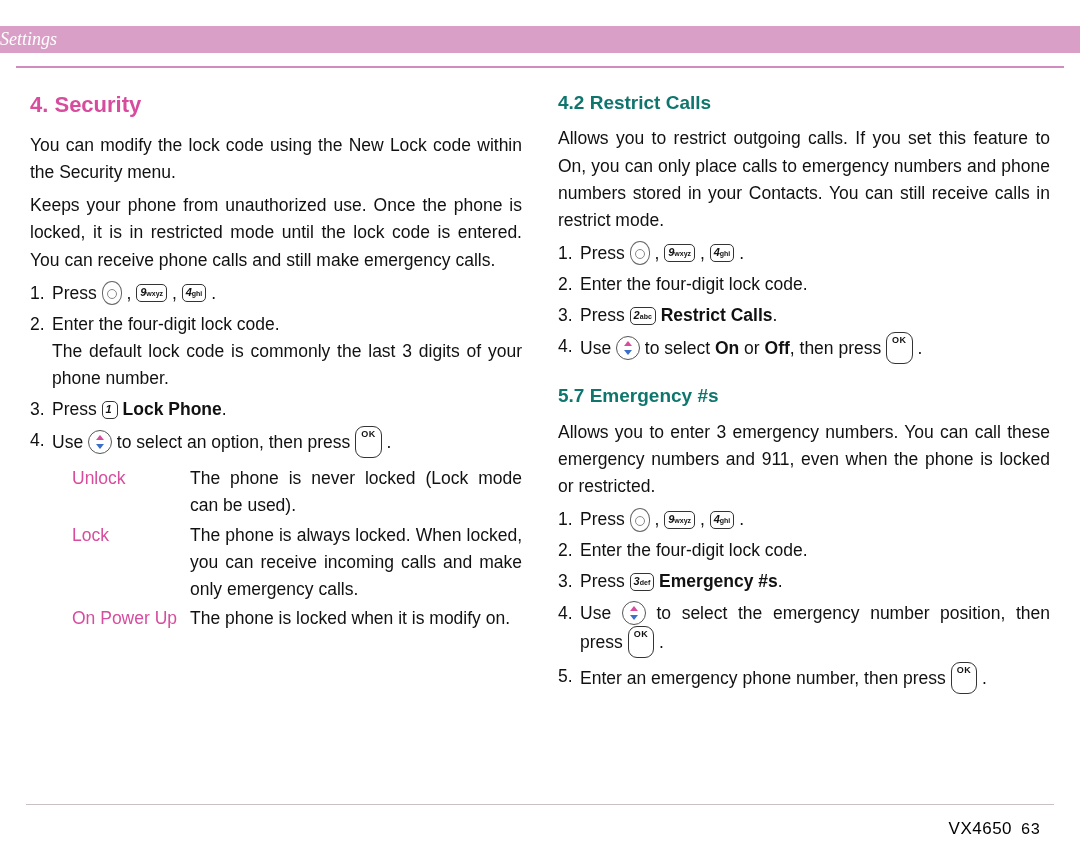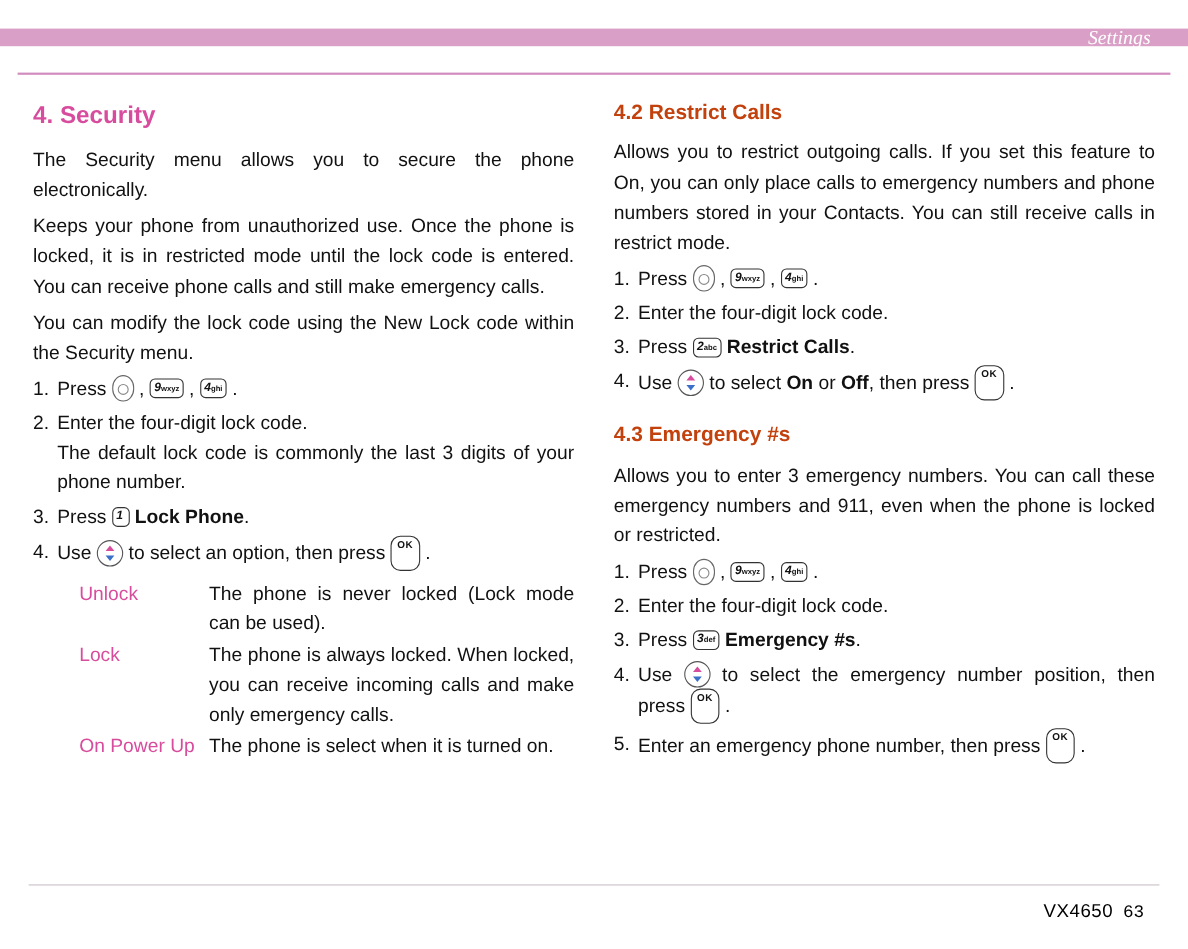"Settings" .topbar { height: 16px -> 27px; justify-content: flex-end -> flex-start }
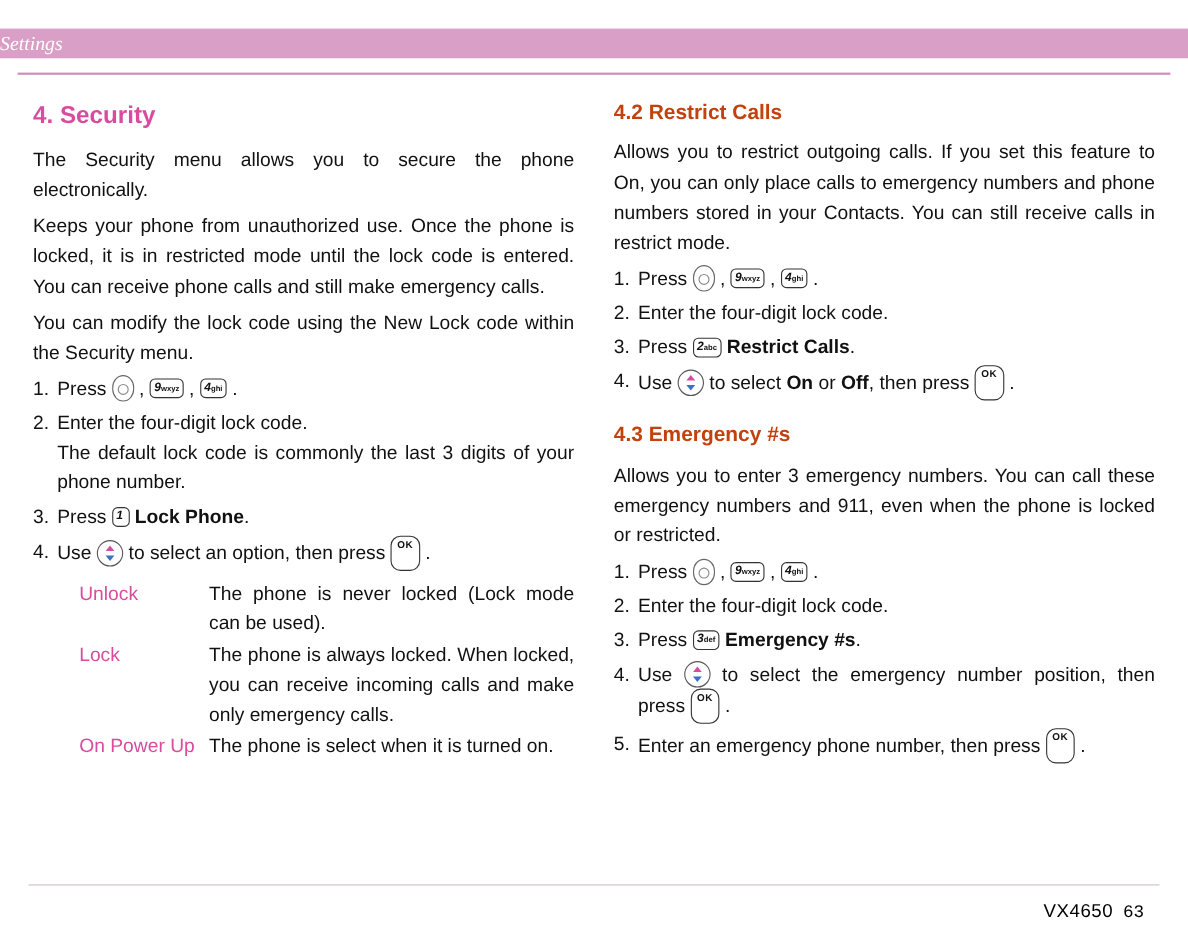"4.2 Restrict Calls" h3.sub-title { color: #c2410c -> #0f766e }
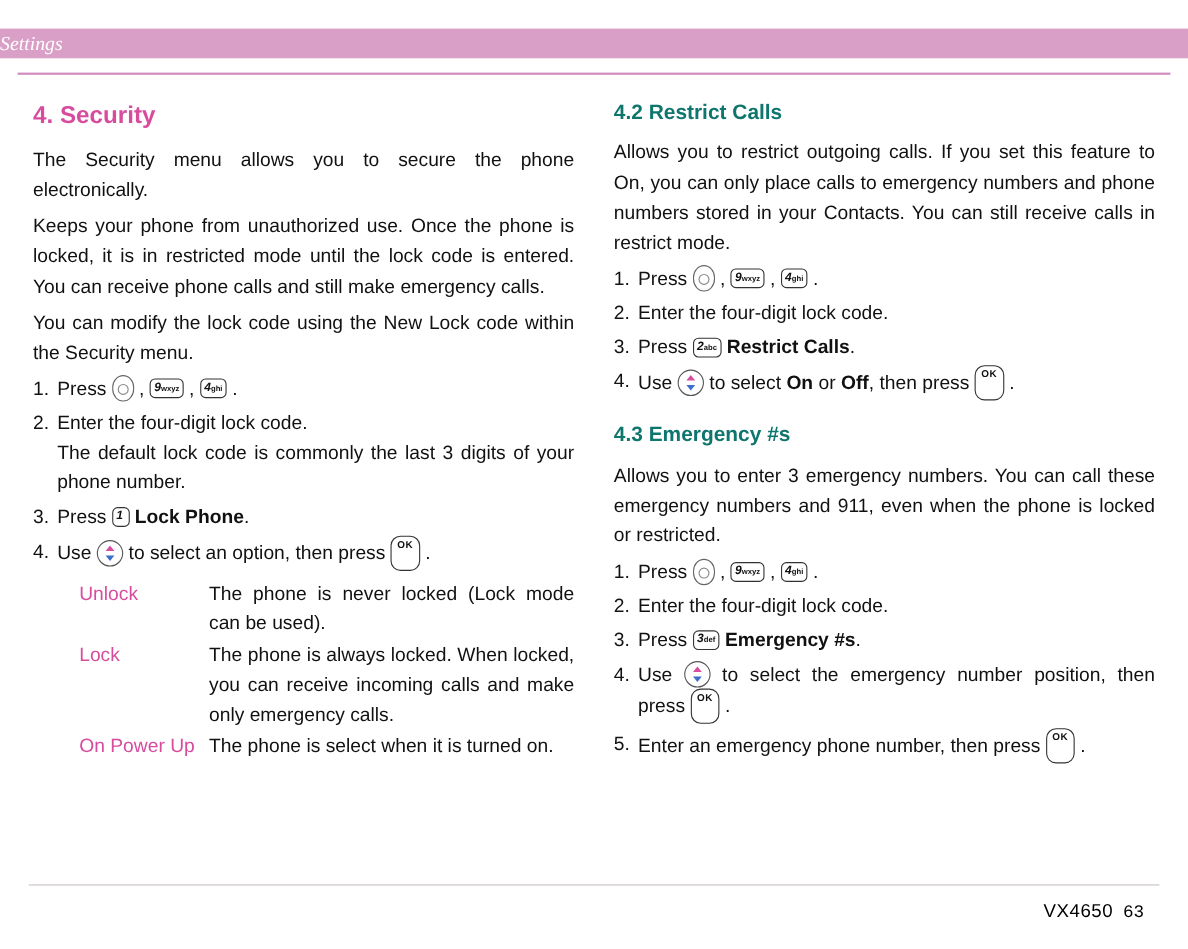"The Security menu allows you" p.just { html: <p>The Security menu allows you to secure the phone electronically.</p> -> none }
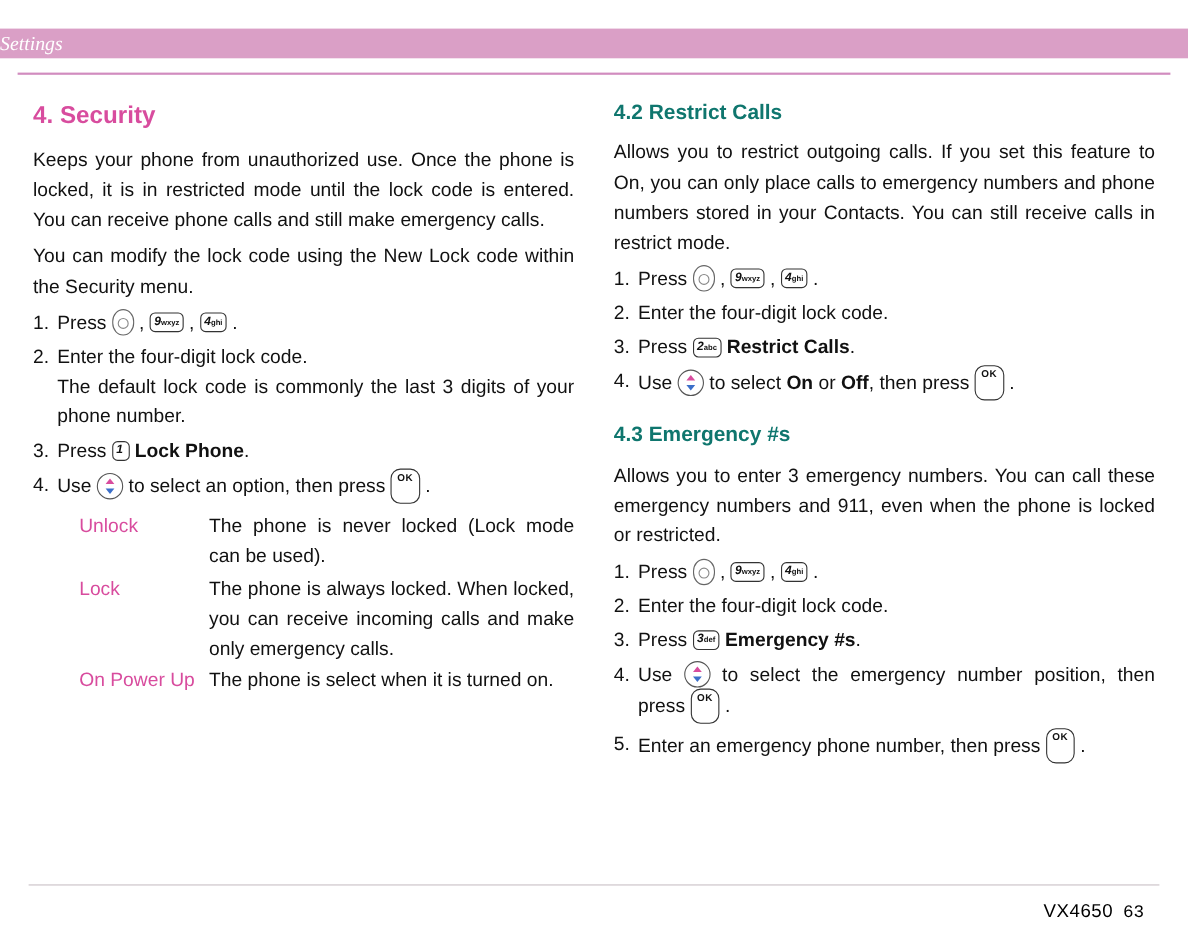"Keeps your phone from unauthorized" p.just { order: before "You can modify the lock" -> after "You can modify the lock" }
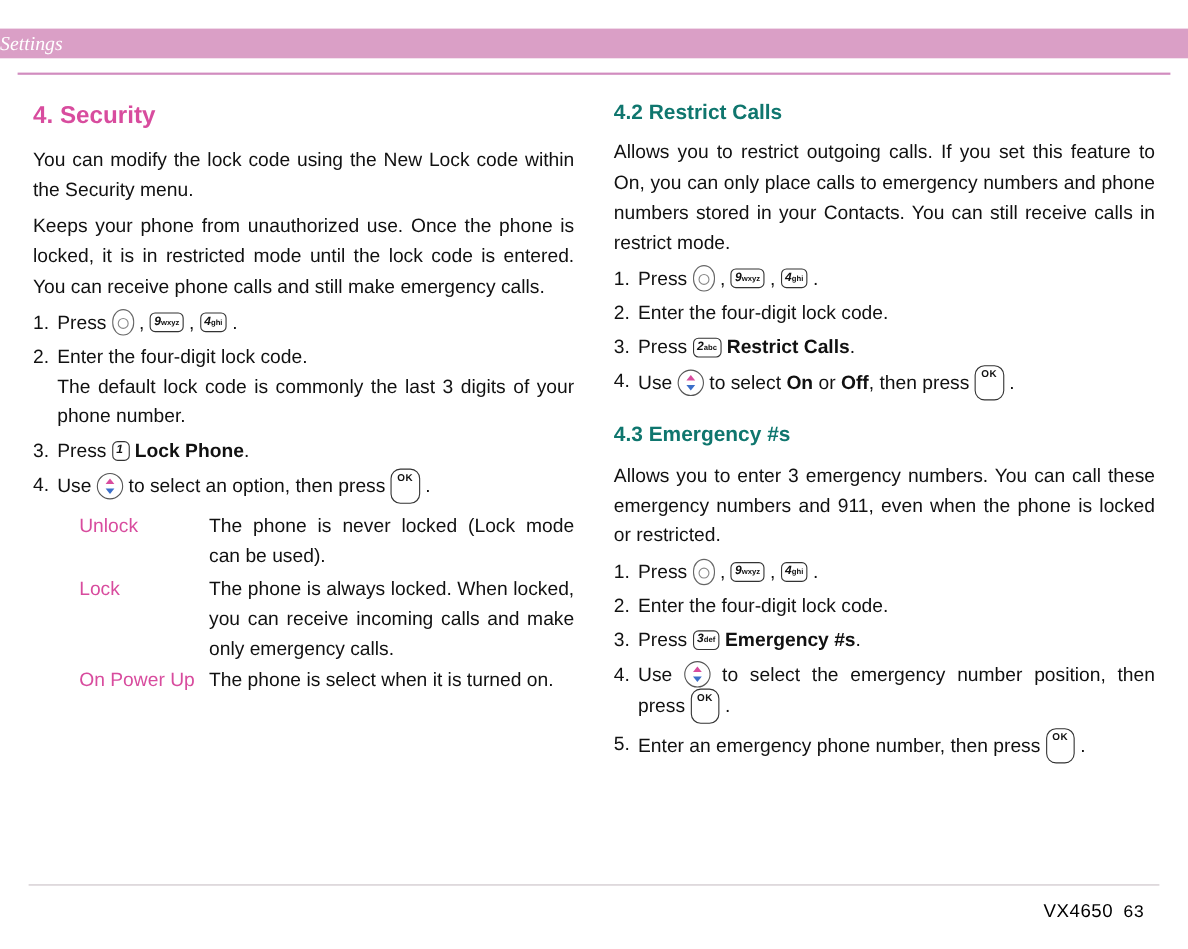"4.3 Emergency #s" h3.sub-title { text: 4.3 -> 5.7 }
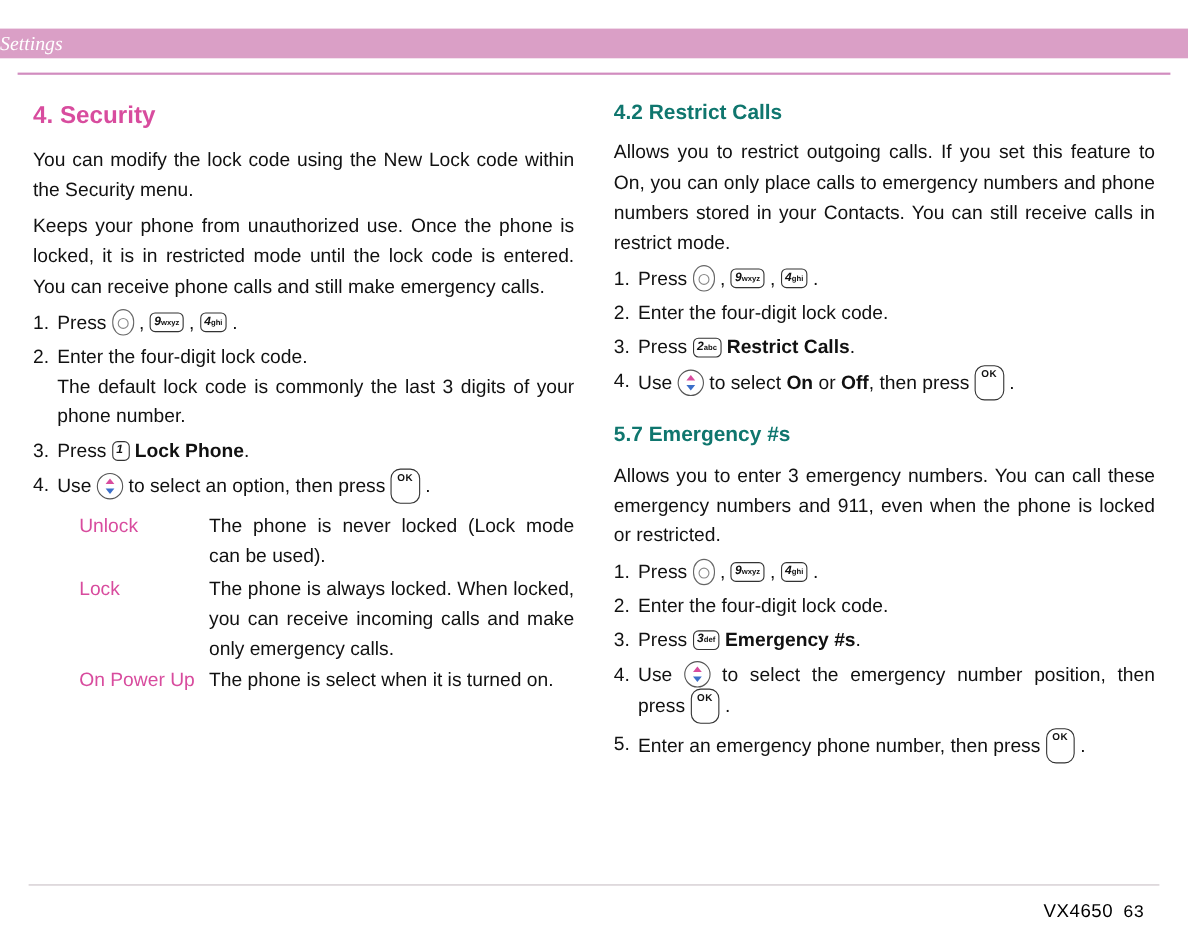"The phone is select when" div.opt-desc { text: select when it is turned -> locked when it is modify }
